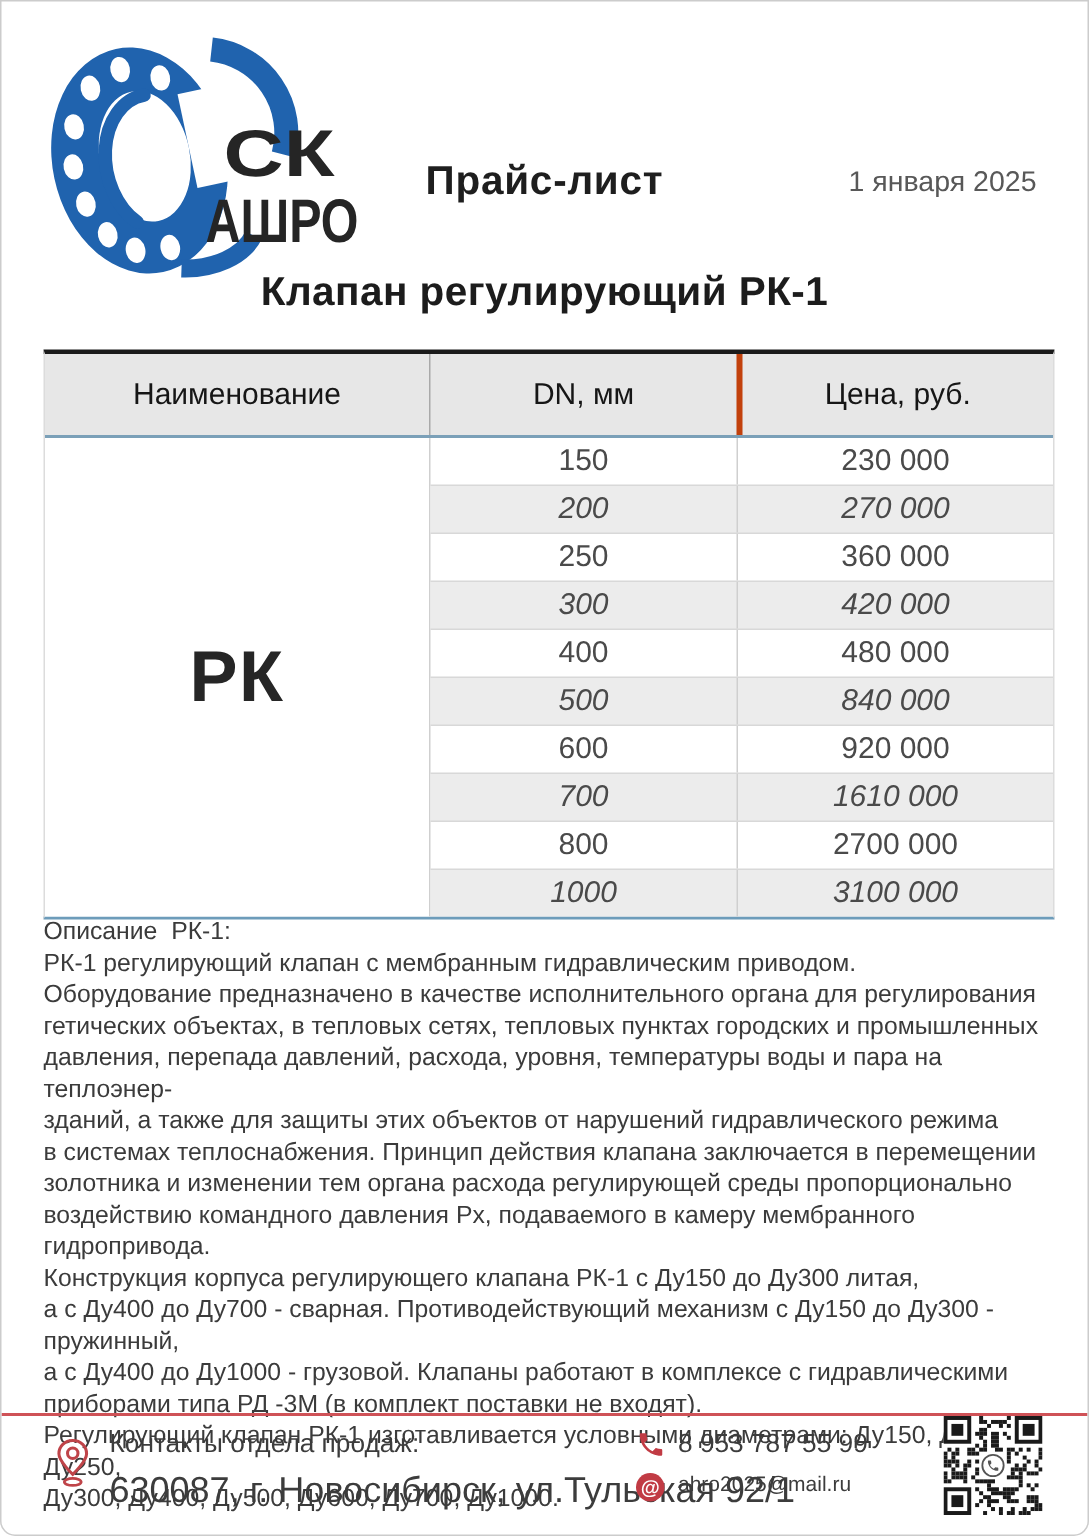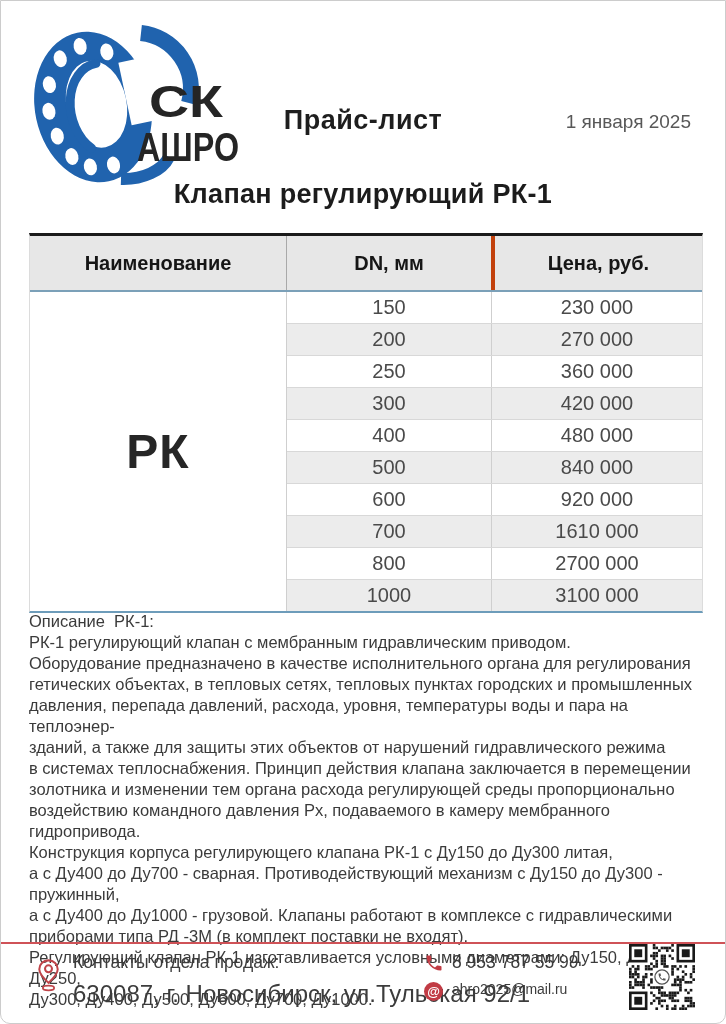"Наименование" .th { font-weight: bold -> normal }
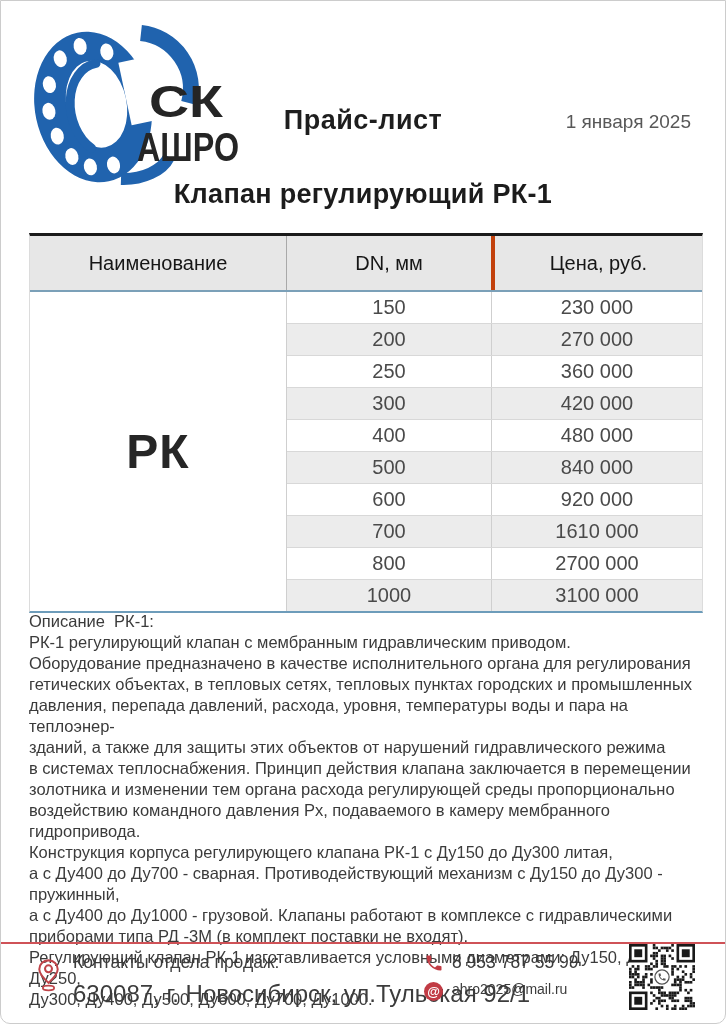"200" .row.striped { font-style: none -> italic }
